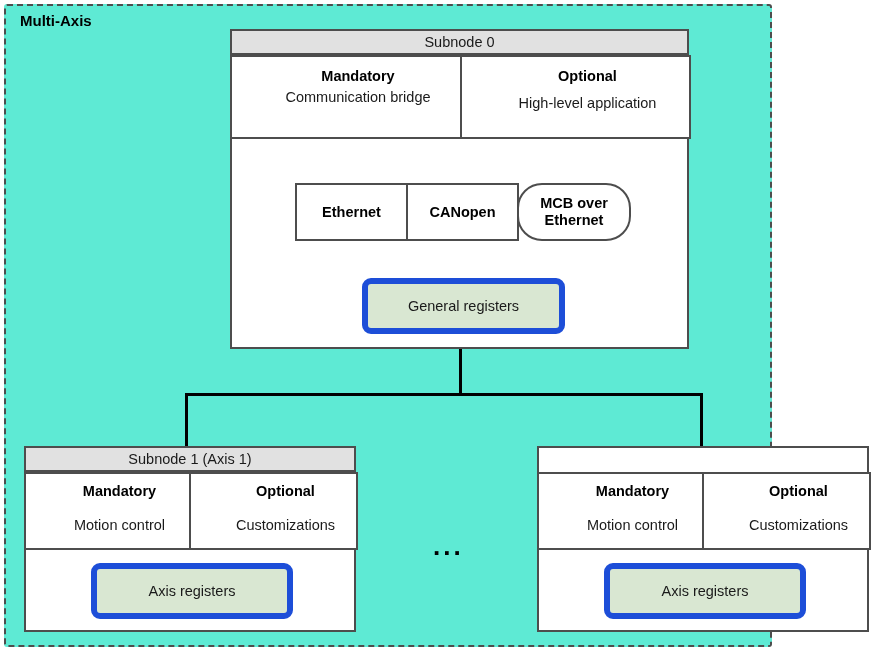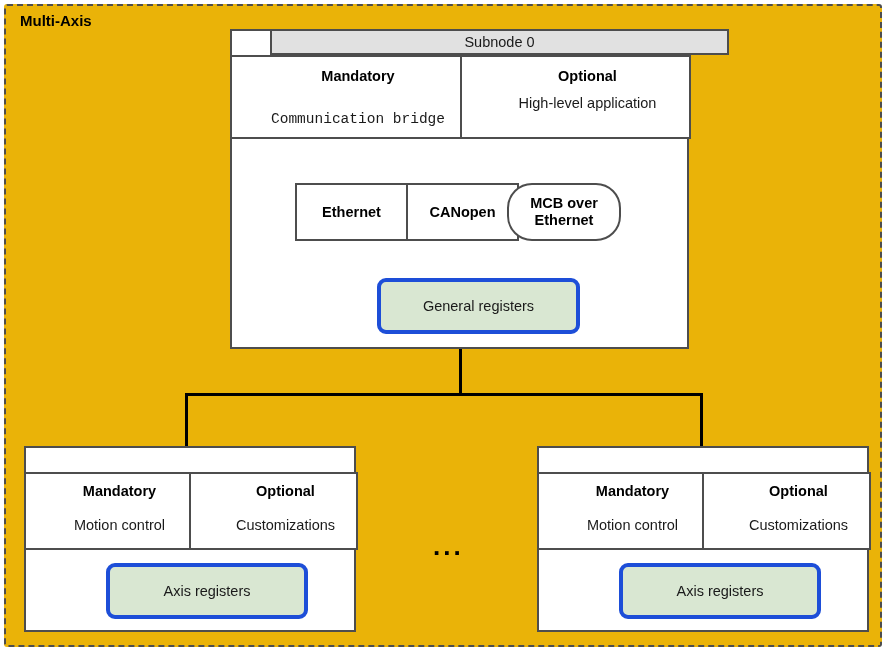"Multi-Axis" .outer-container { background: #eab308 -> #5eead4; width: 878px -> 768px }
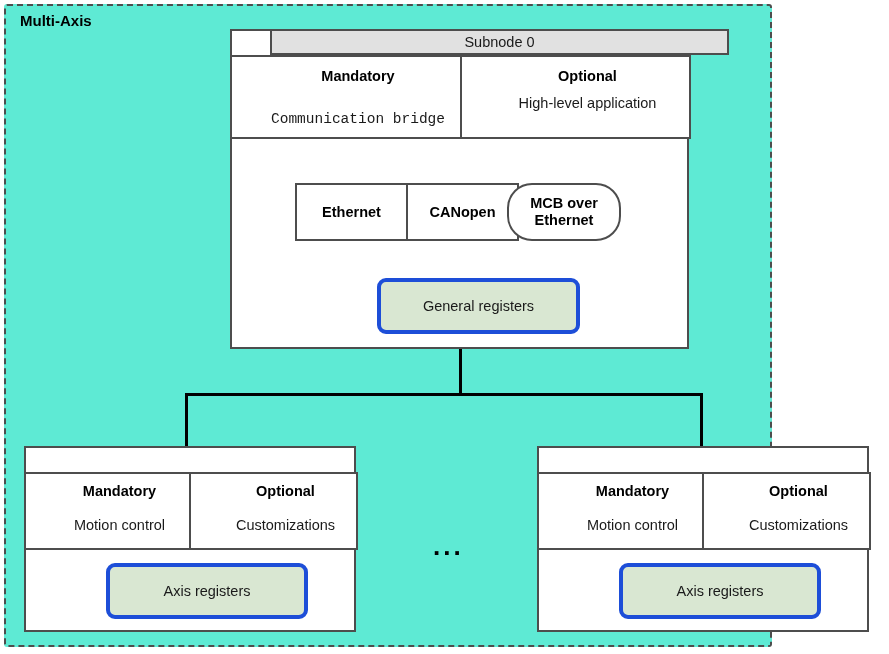"Subnode 0" div.hdr-band { margin-left: 40px -> none }
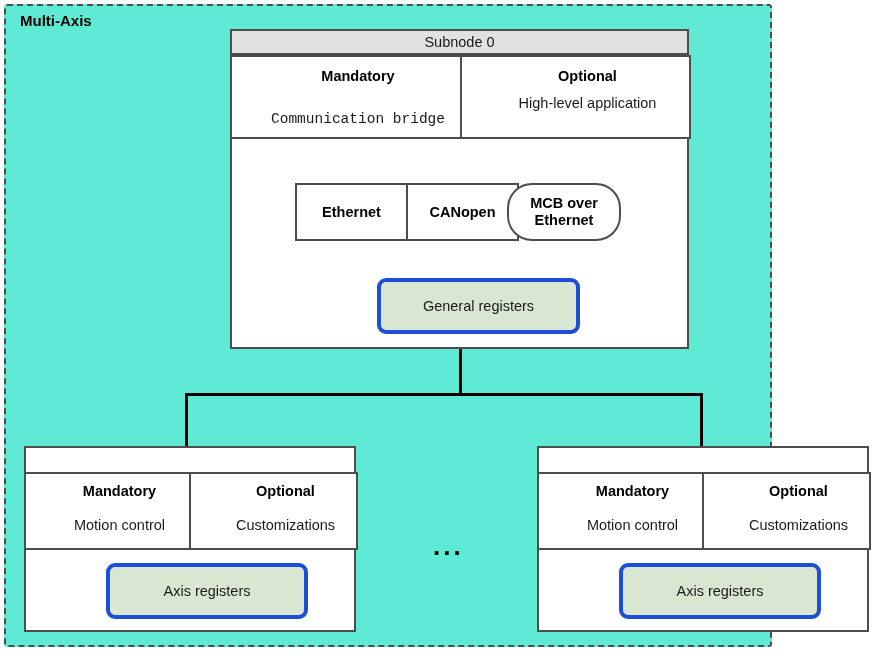"Communication bridge" span.cell-sub { font-family: Liberation Mono, monospace -> none; margin-top: 27px -> 5px }
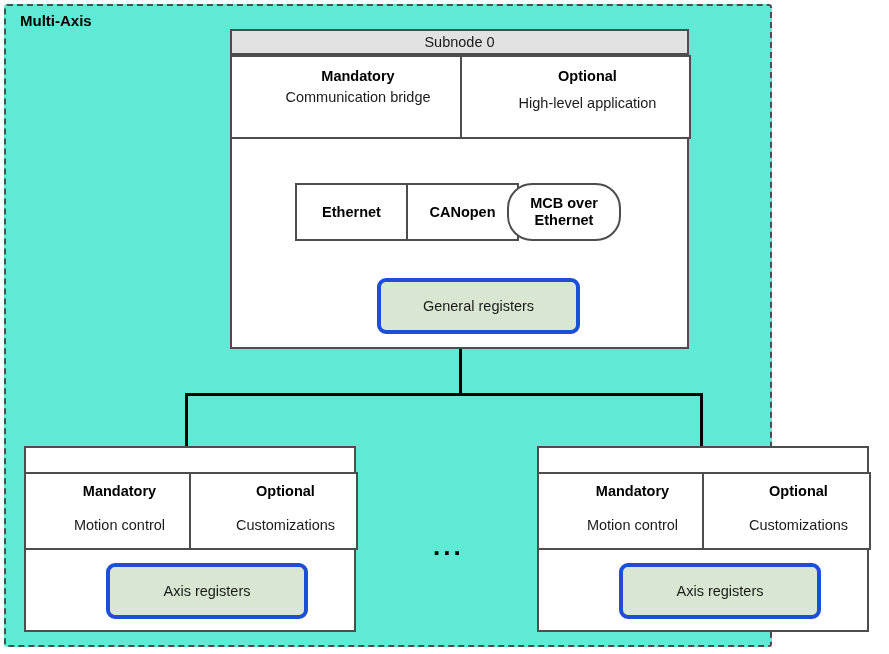"MCB over Ethernet" div.plain-cell { left: 275px -> 285px }
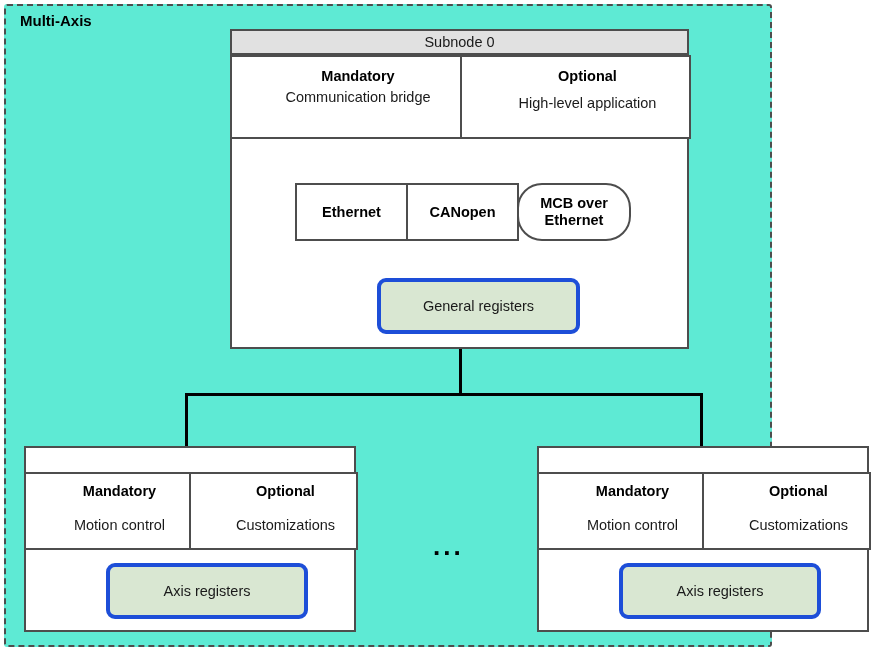"General registers" .reg-box { border: 4px solid #1d4ed8 -> 6px solid #1d4ed8; margin-left: 15px -> none }
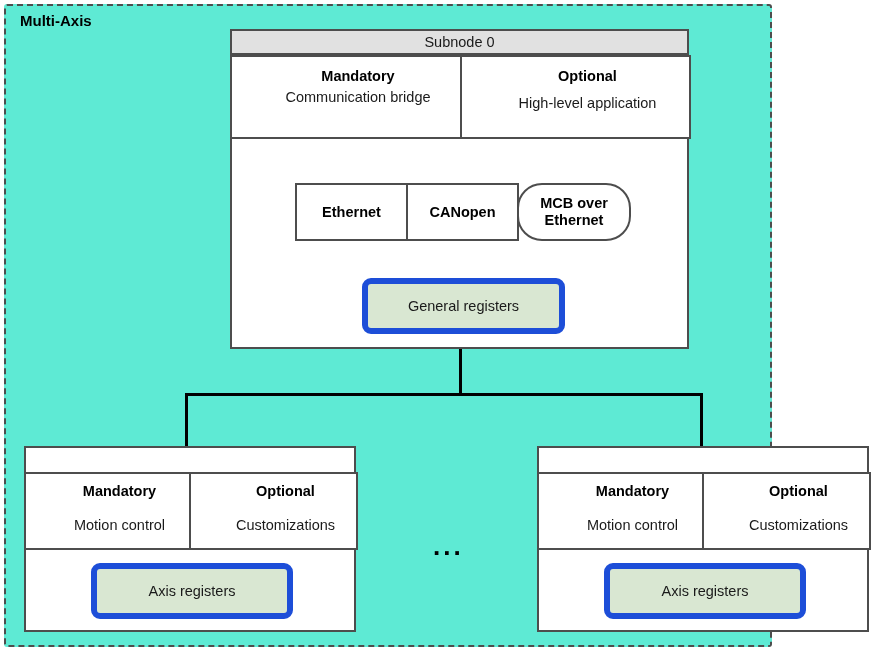"Subnode 1 (Axis 1)" div.hdr-band { html: none -> <div>Subnode 1 (Axis 1)</div> }
